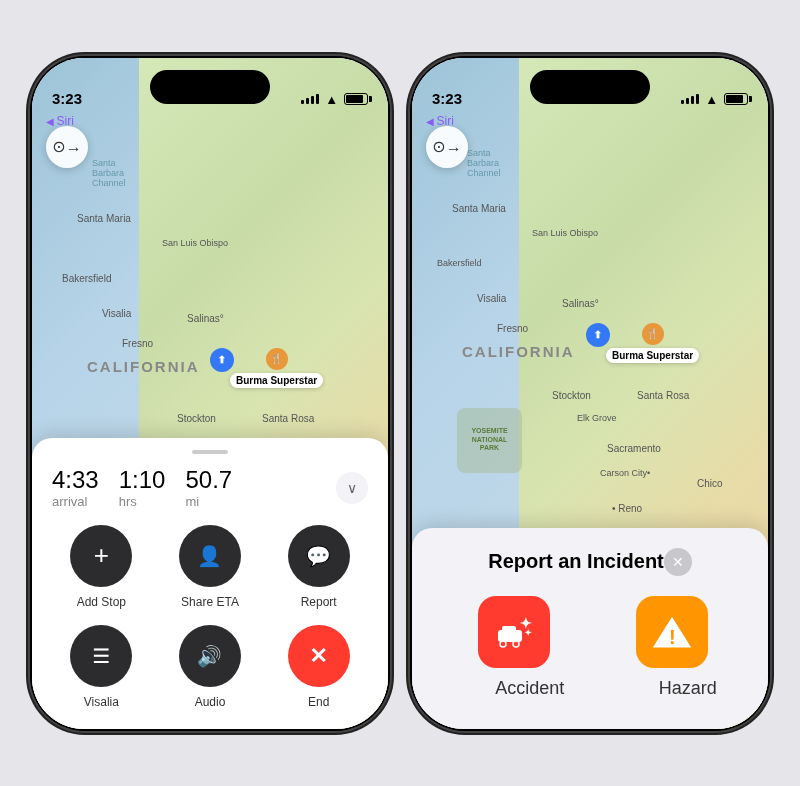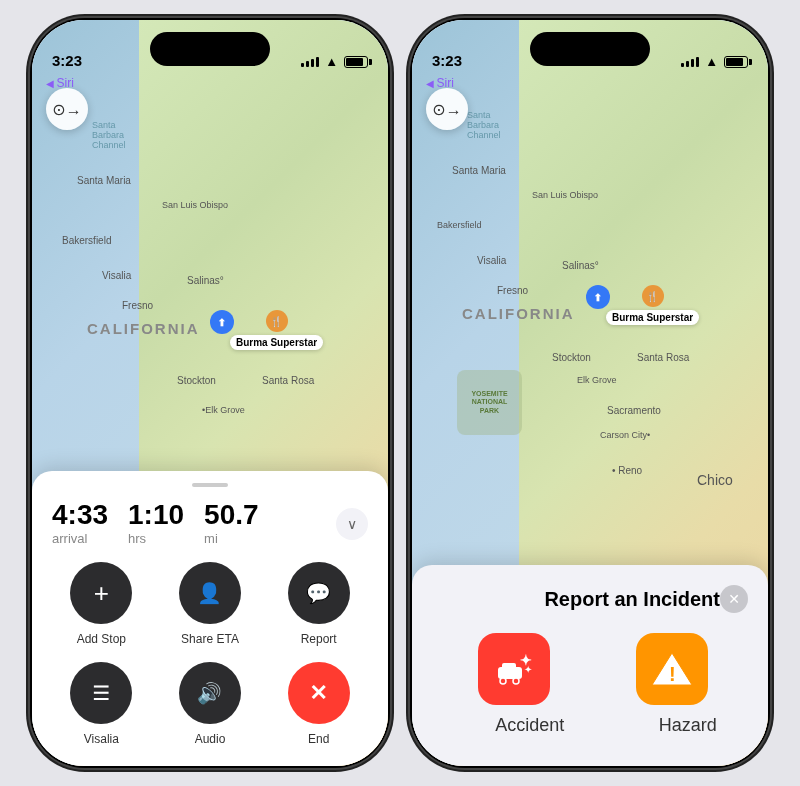"3:23" .phone { height: 750px -> 675px }
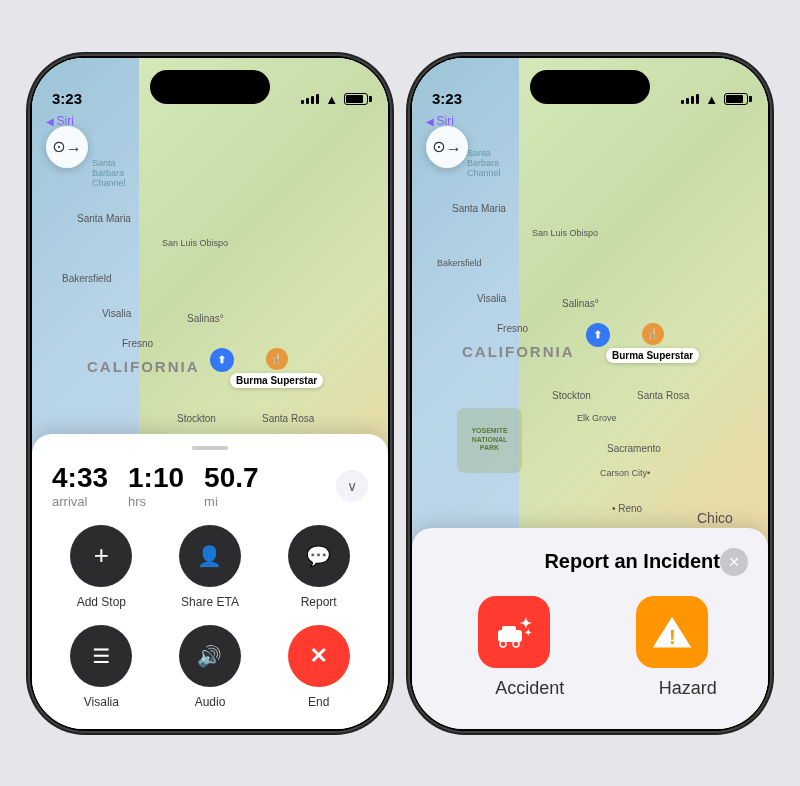"4:33" .eta-value { font-size: 28px -> 24px; font-weight: 700 -> 400 }
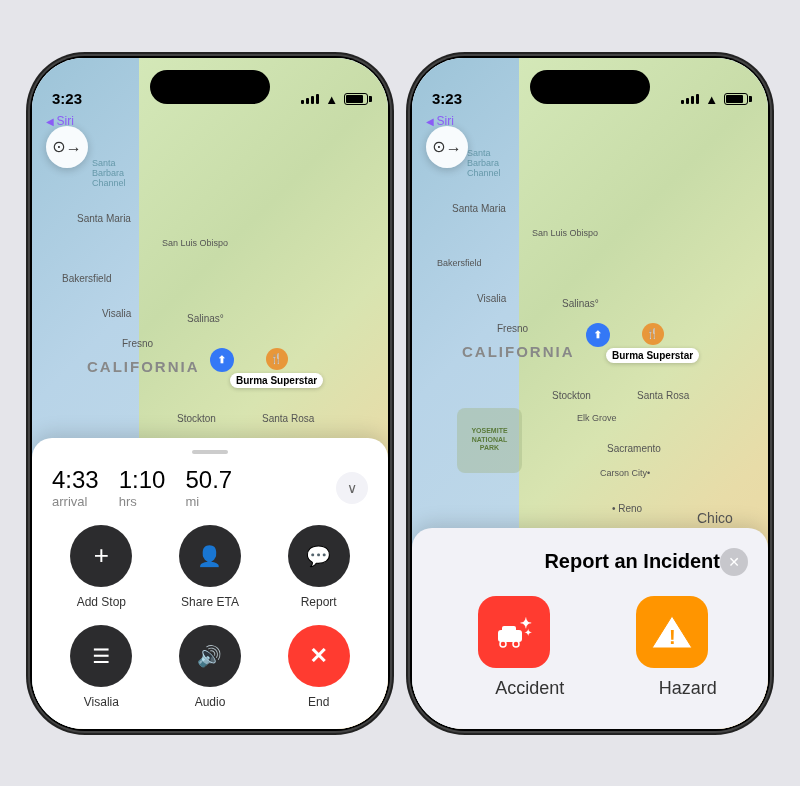"Chico" div.map-label { font-size: 14px -> 10px; margin-top: 32px -> none }
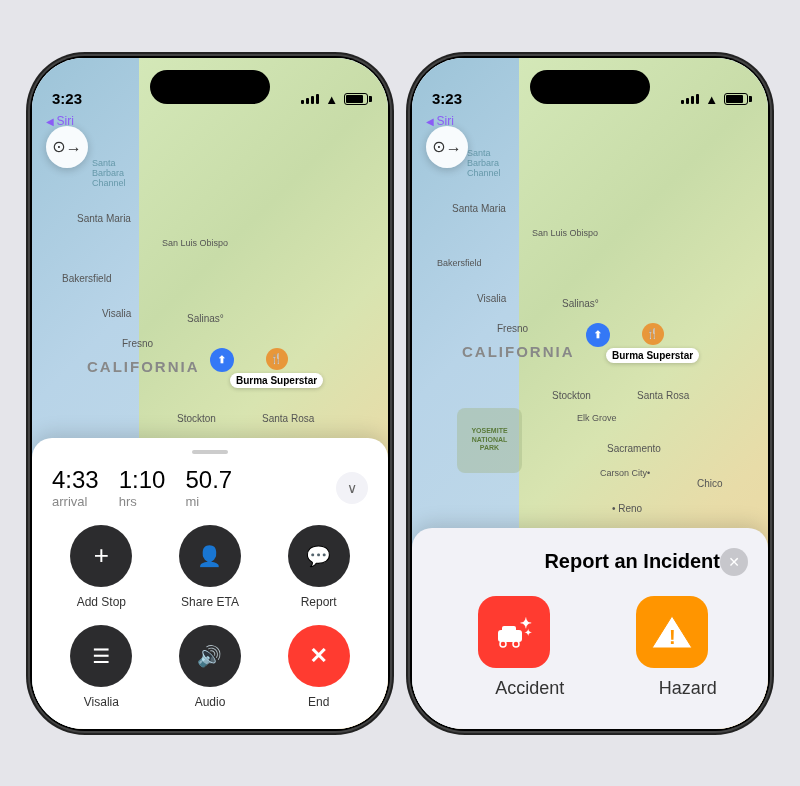"Report an Incident" .incident-header { justify-content: flex-end -> center }
